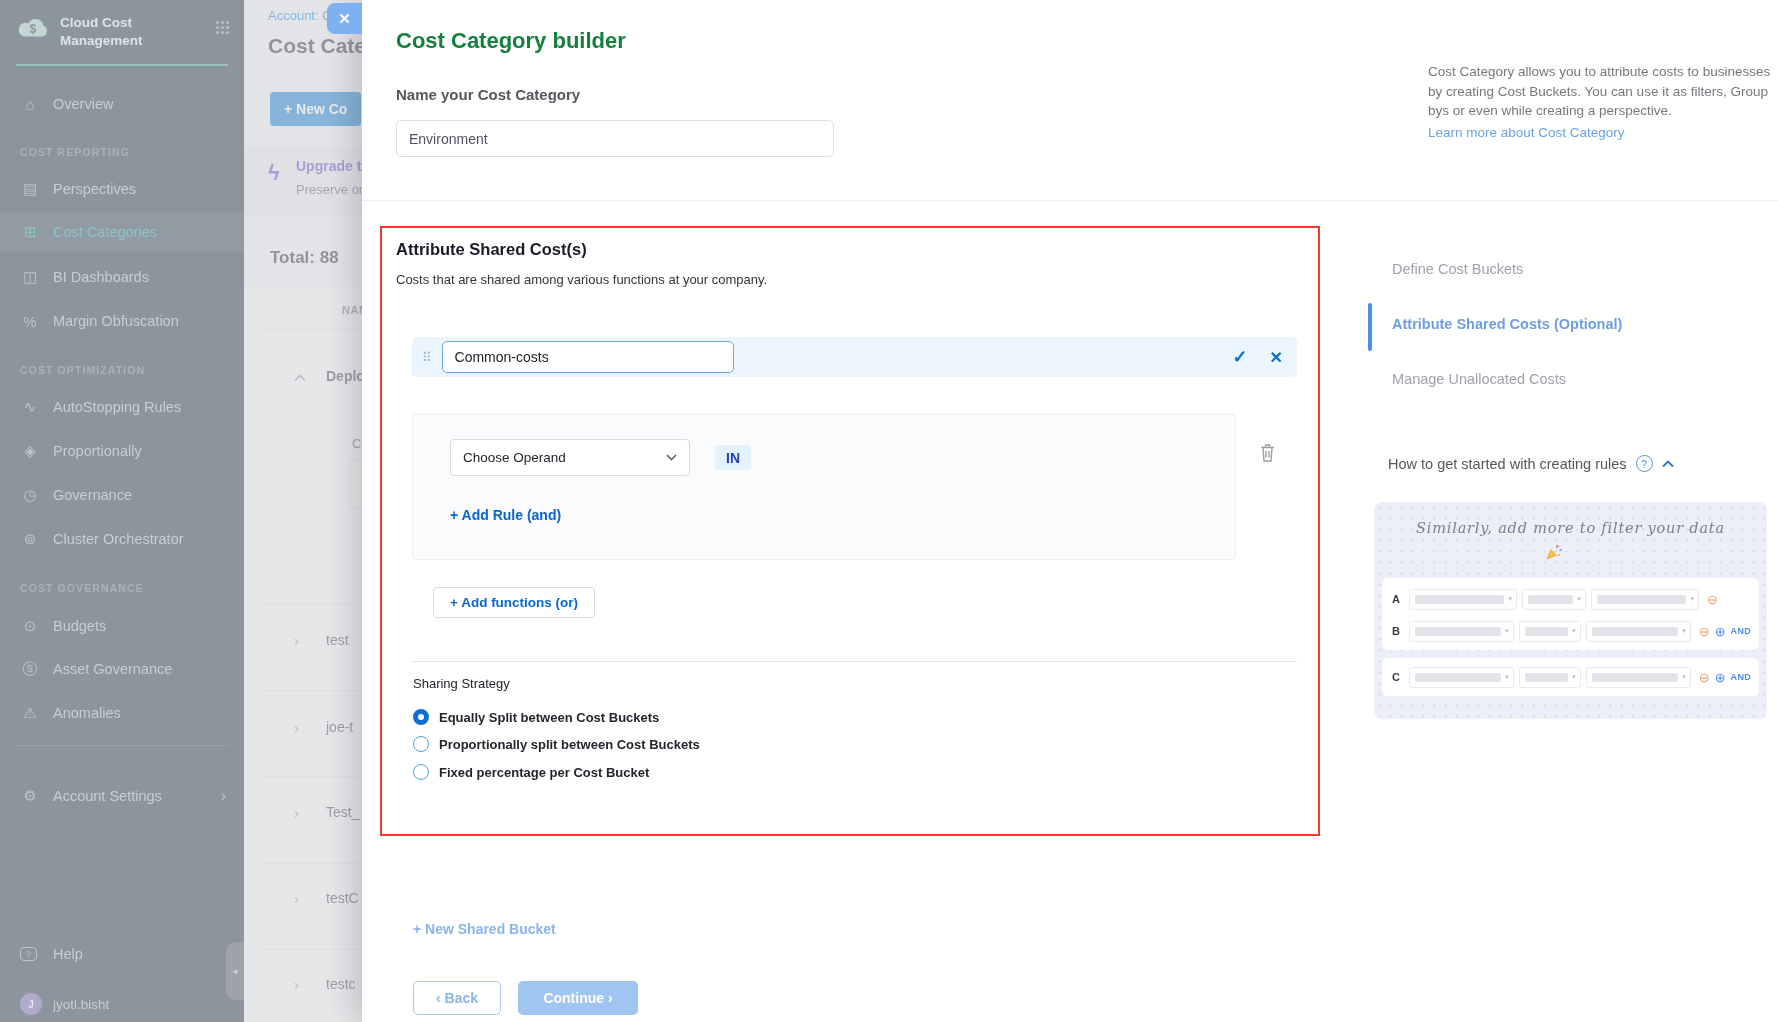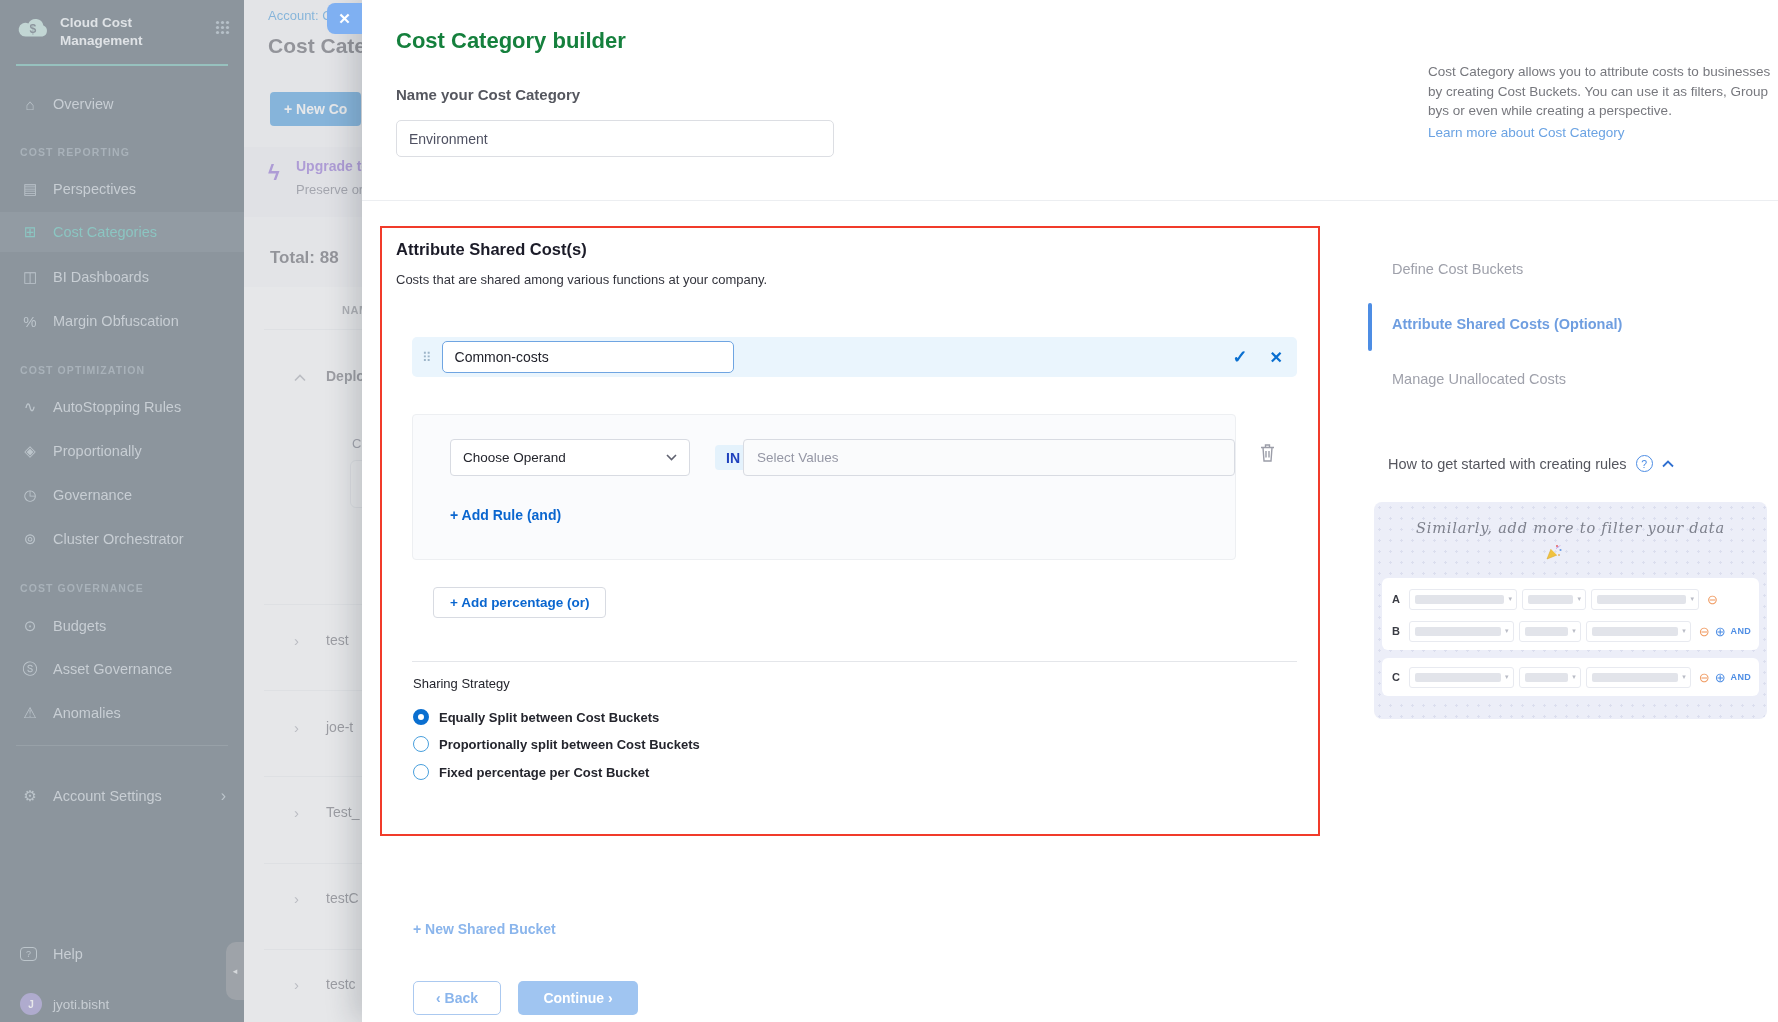"Select Values" input.values-input { html: <input> -> none }
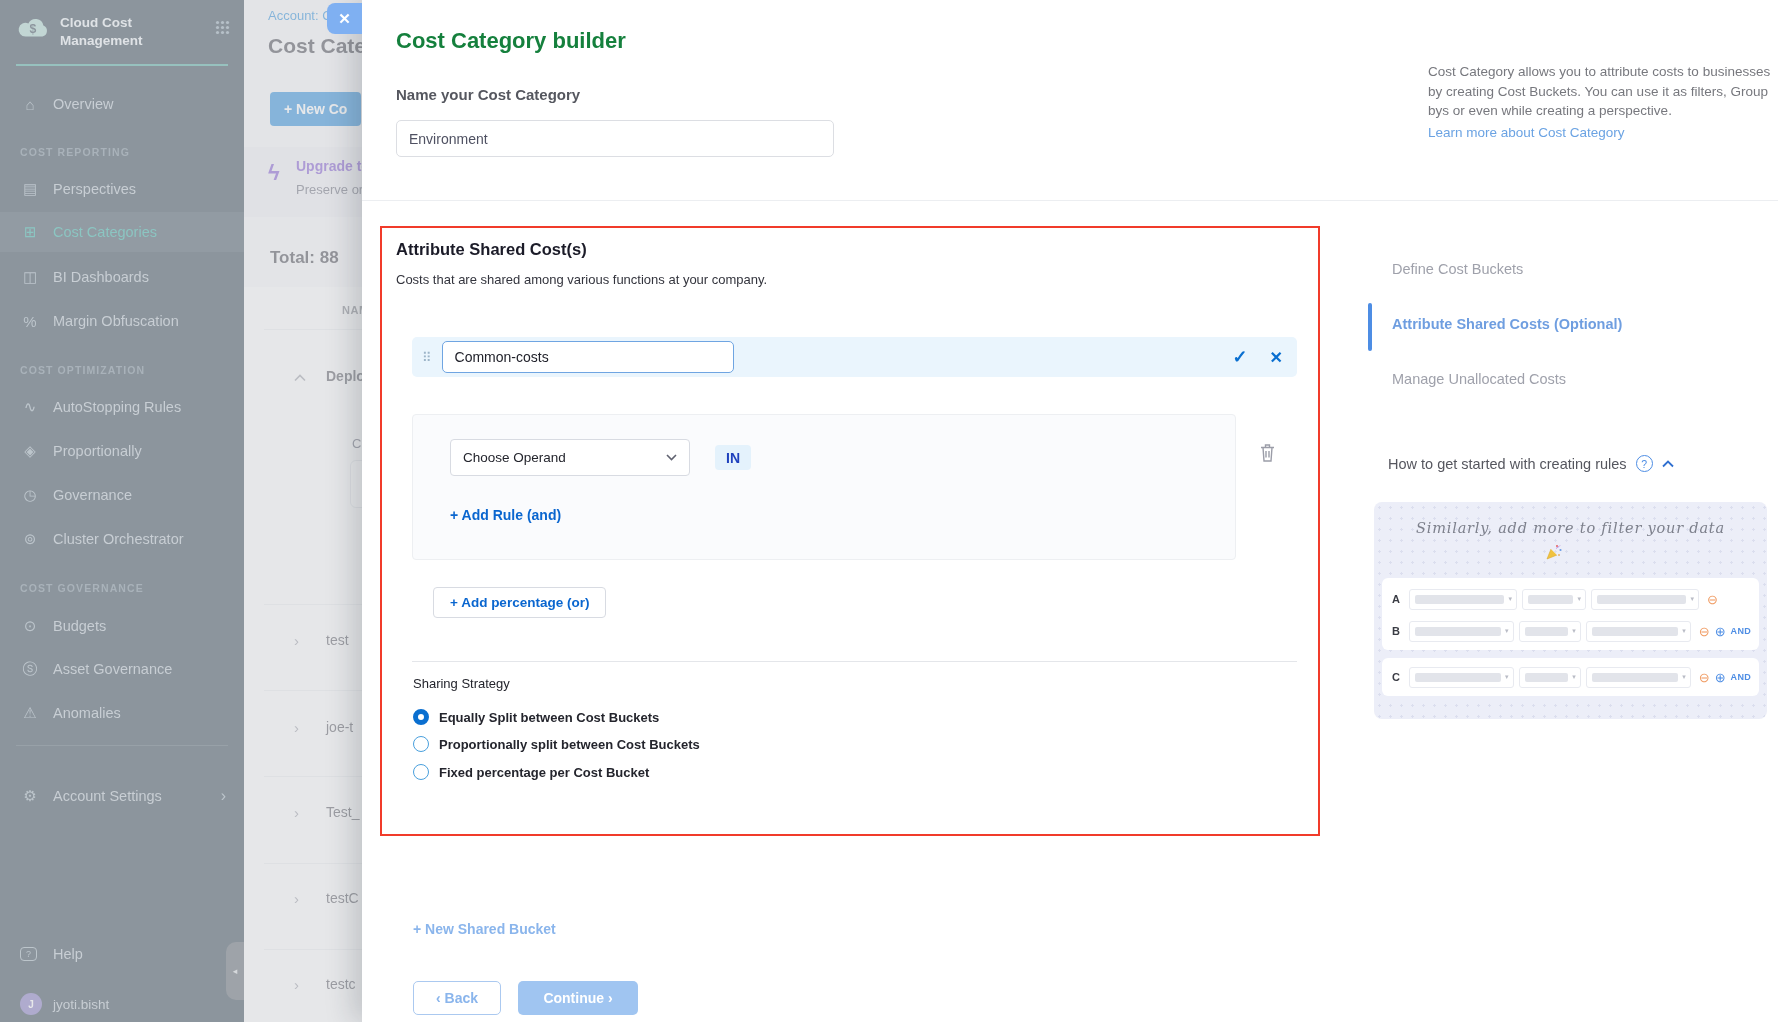"+ Add percentage (or)" button.add-cond { text: percentage -> functions }
